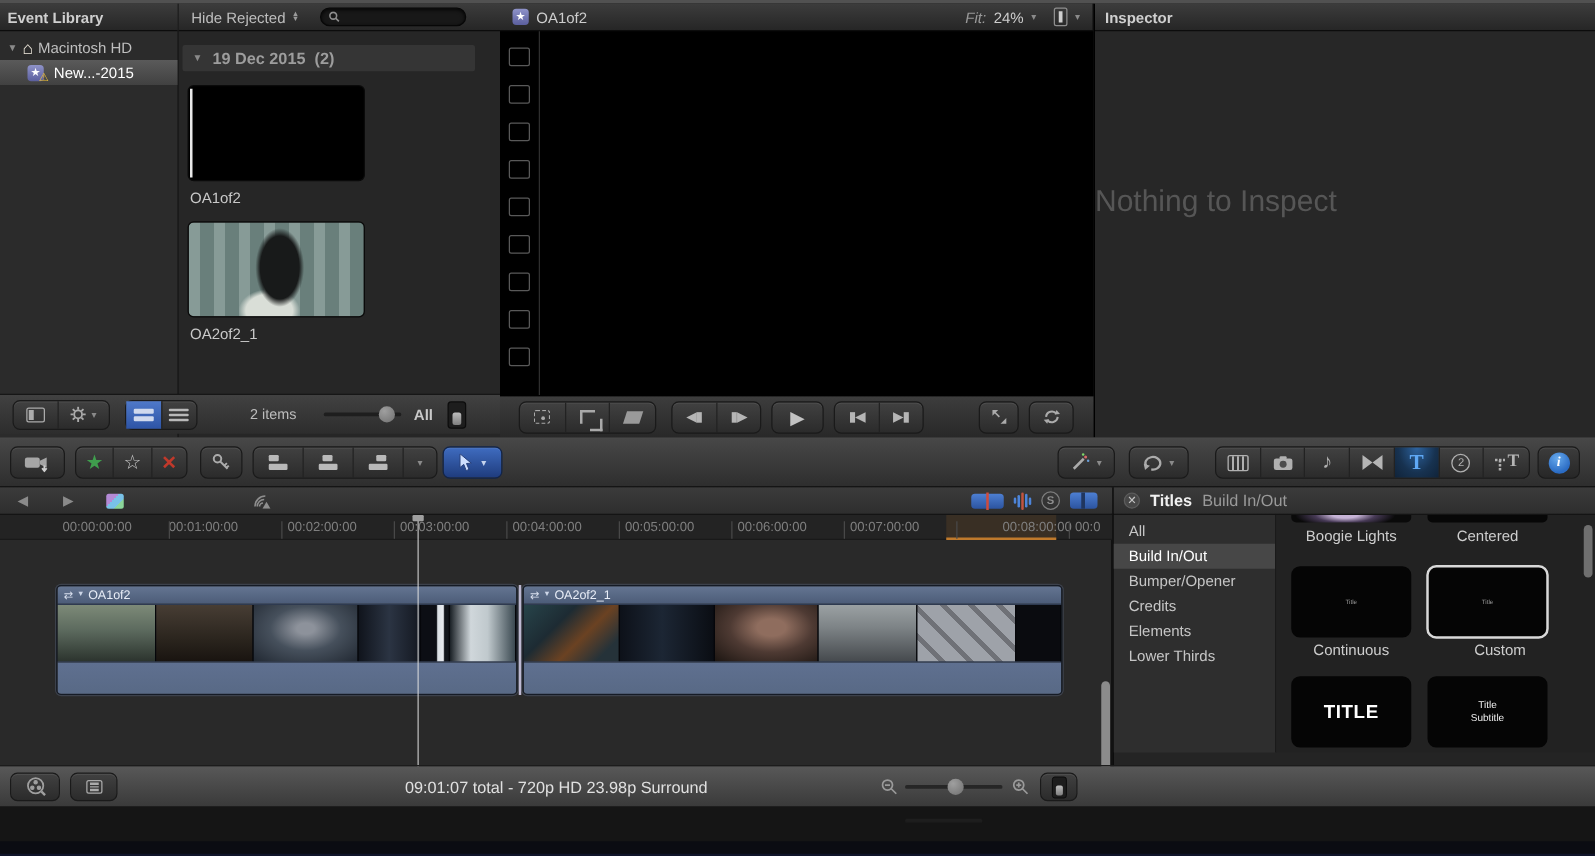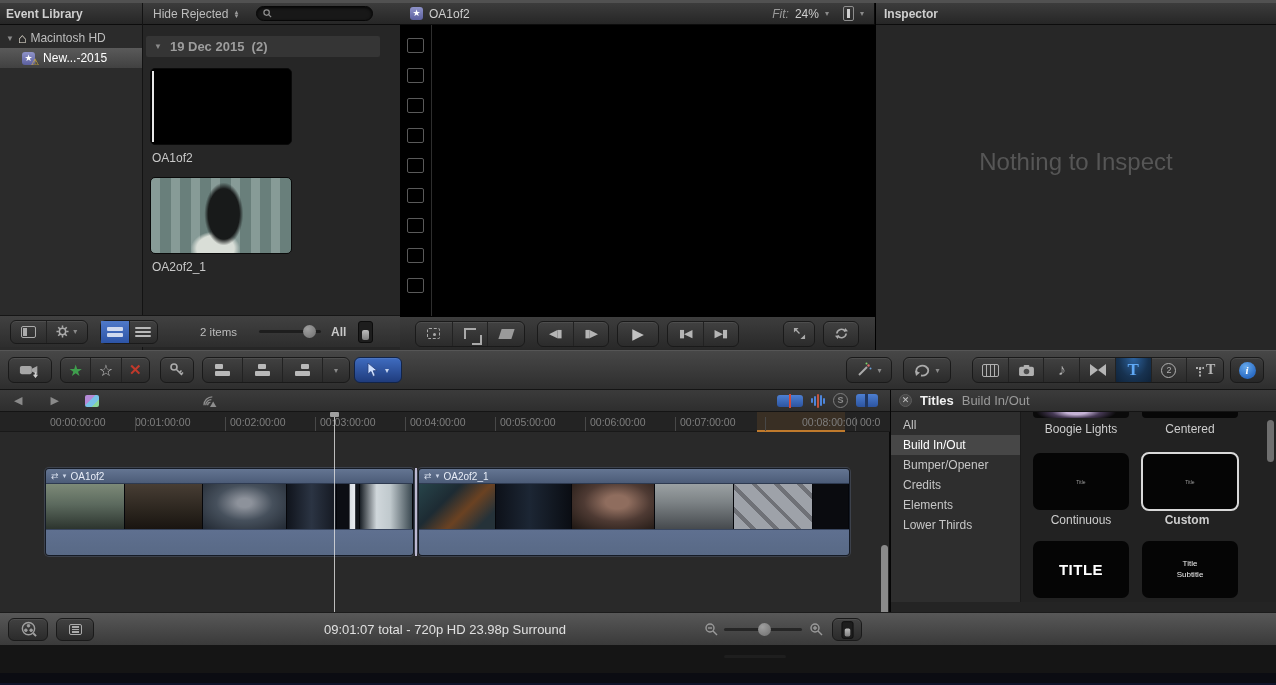"Nothing to Inspect" #nothing { text-align: center -> none }
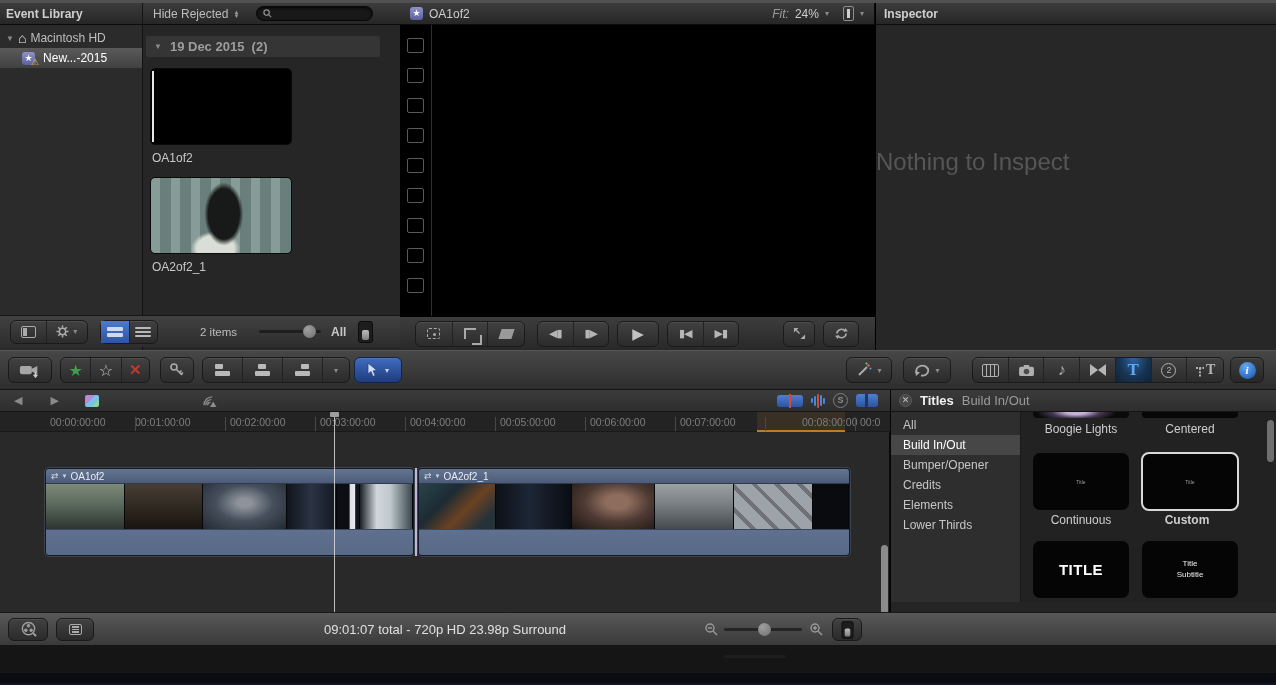"Custom" div.ttlabel { font-weight: bold -> none; left: 106px -> 119px }
